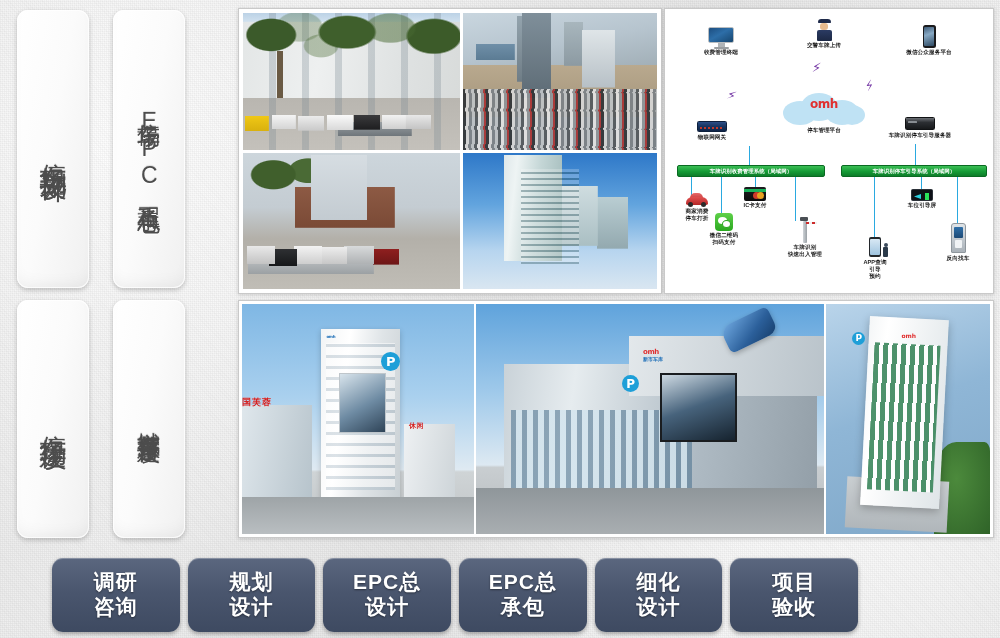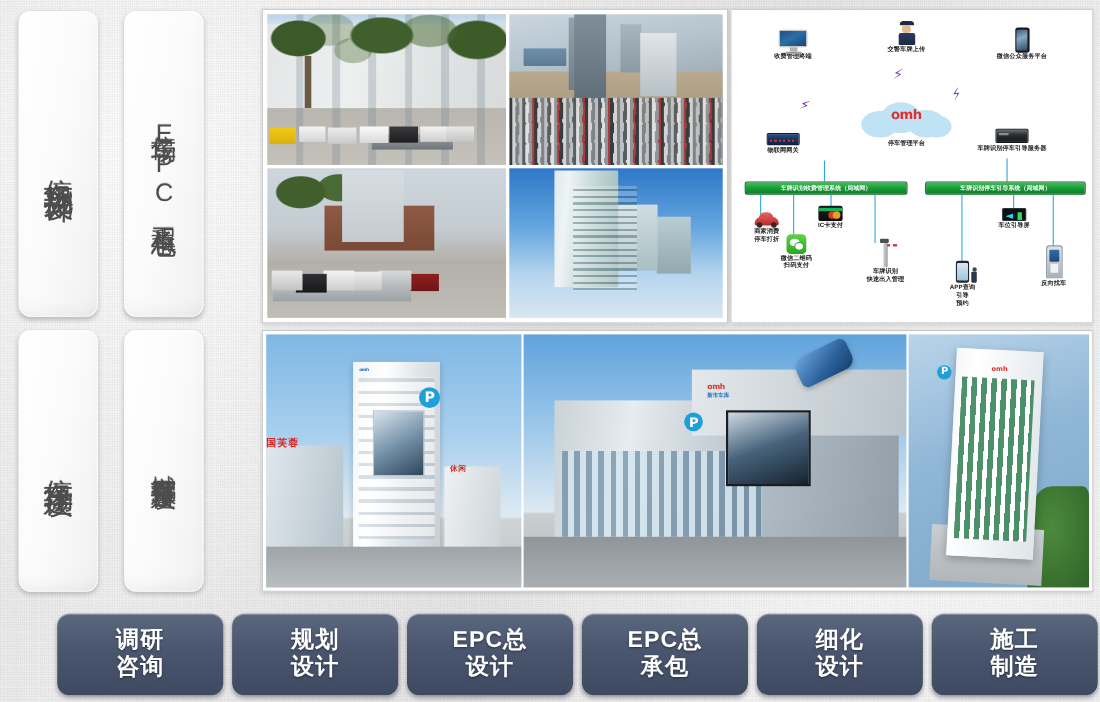"调研" #bottom-bar { width: 946px -> 806px }
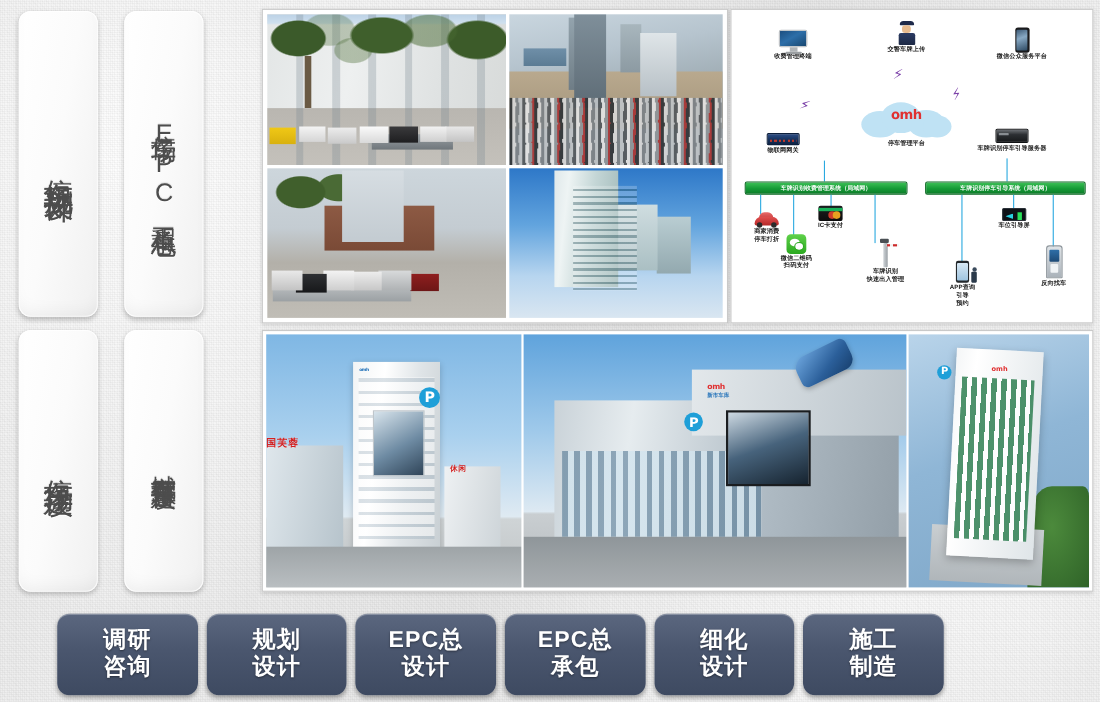"施工" div.pbtn { html: <div> <span>施工</span> <span>制造</span> </div> -> none }
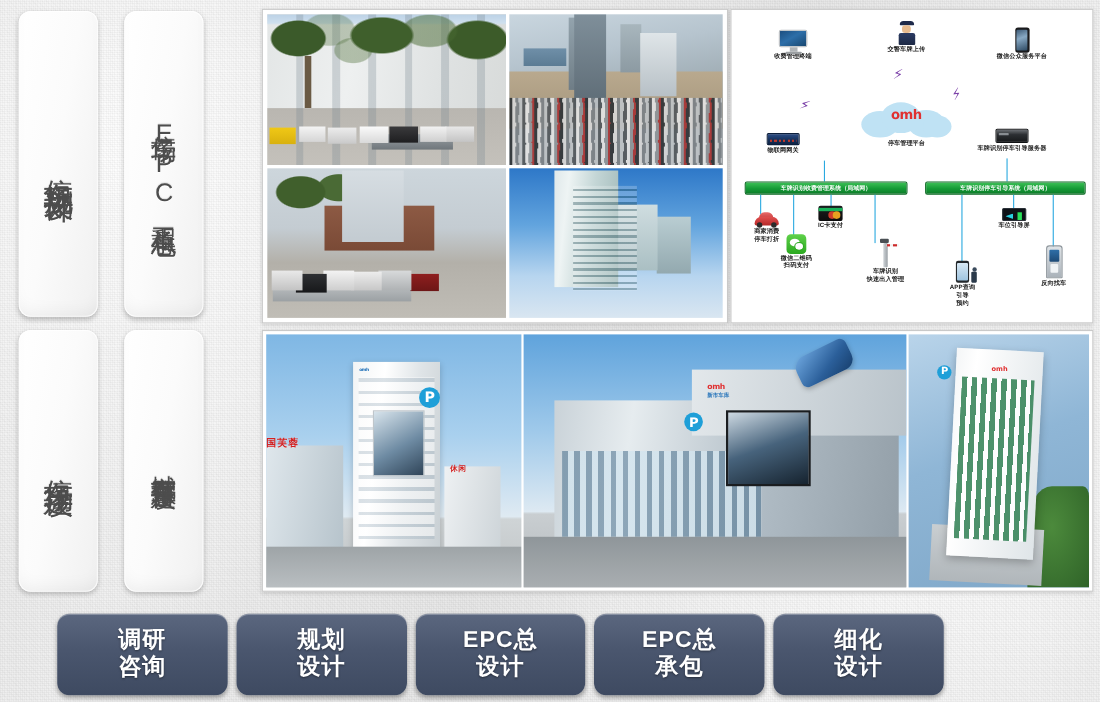"项目" div.pbtn { html: none -> <div> <span>项目</span> <span>验收</span> </div> }
